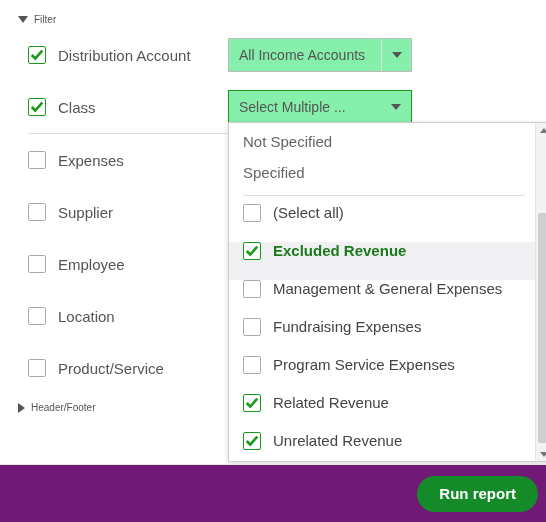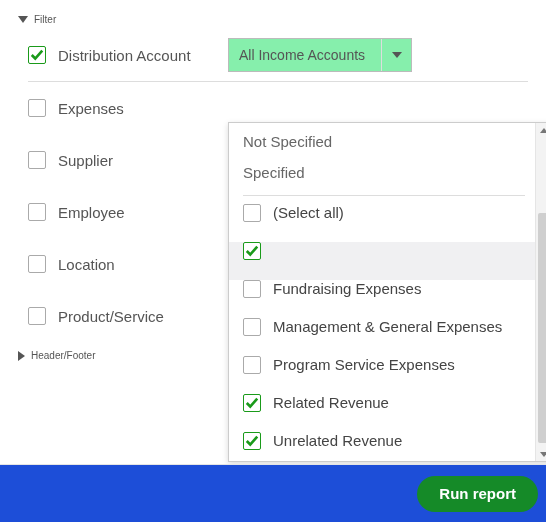"Class" div.filter-row { html: none -> <div> <div> <span> <svg> <path></path> </svg> </span> <span>Class</span> </div> <div> <span>Select Multiple ...</span> <span> <span></span> </span> </div> </div> }
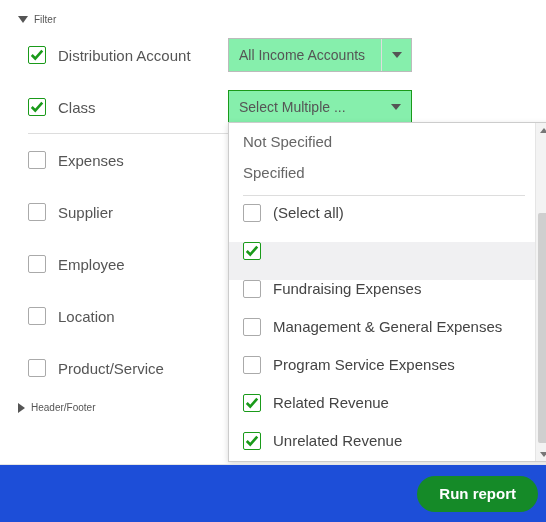"Excluded Revenue" span.dd-label { html: none -> <span>Excluded Revenue</span> }
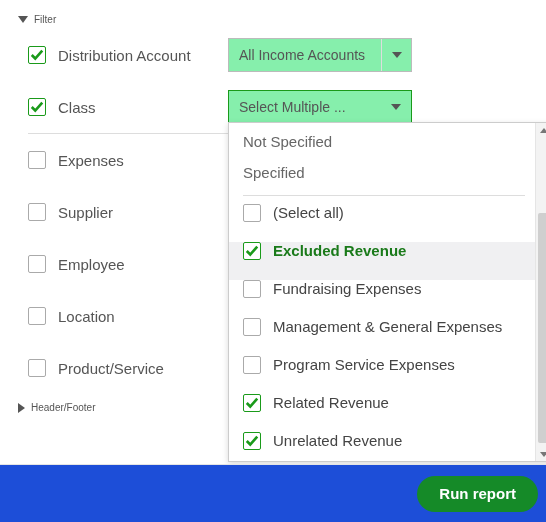"Fundraising Expenses" div.dd-item { order: before "Management & General Expenses" -> after "Management & General Expenses" }
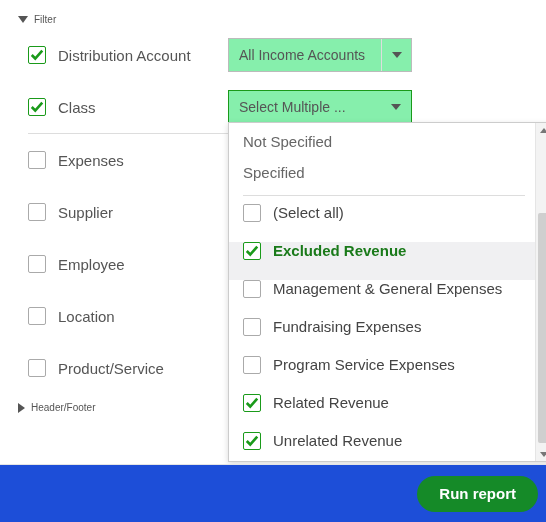"Run report" .footer { background: #1d4ed8 -> #701a75 }
